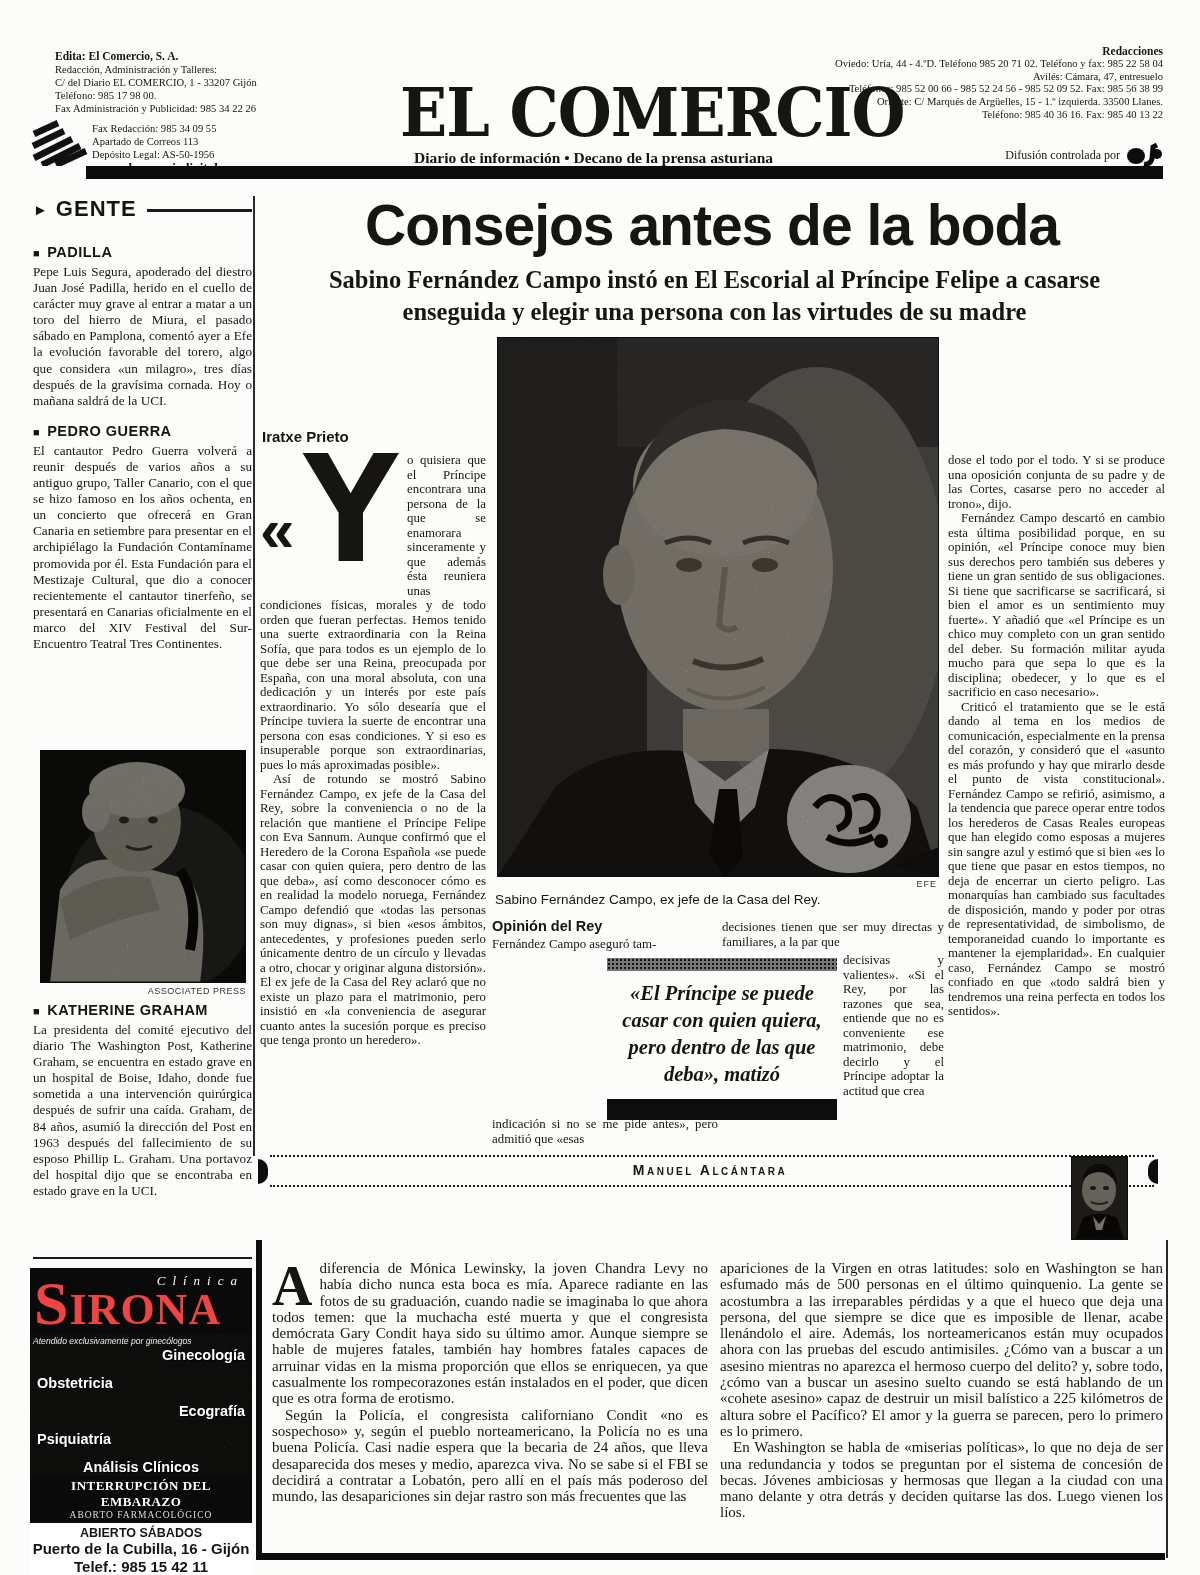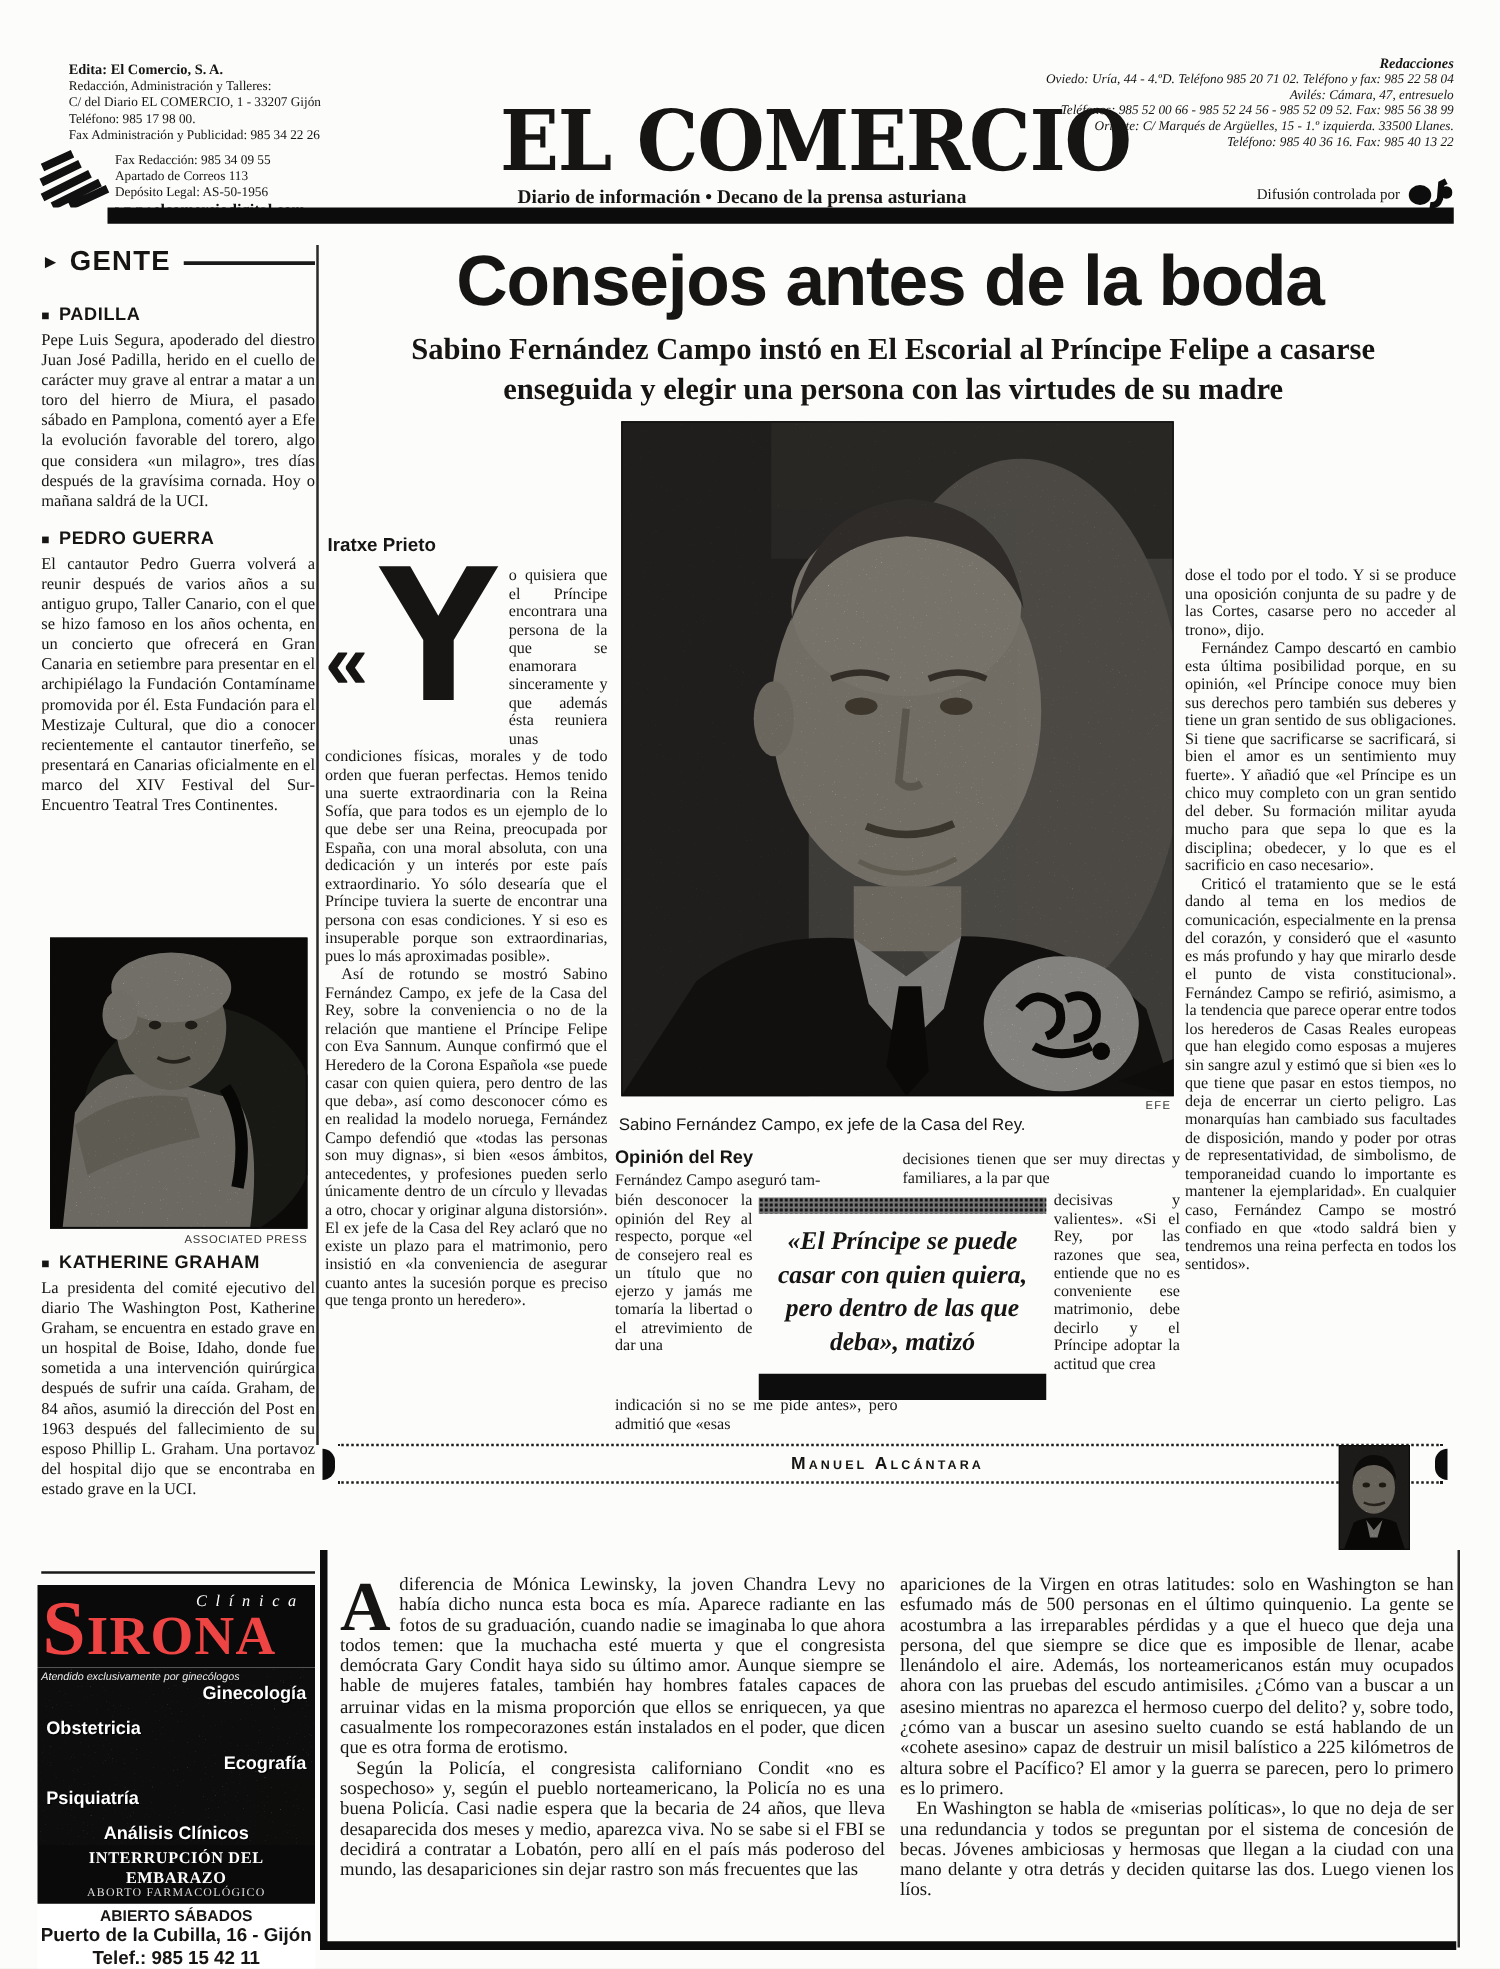"Redacciones" div.abs { font-style: italic -> none }
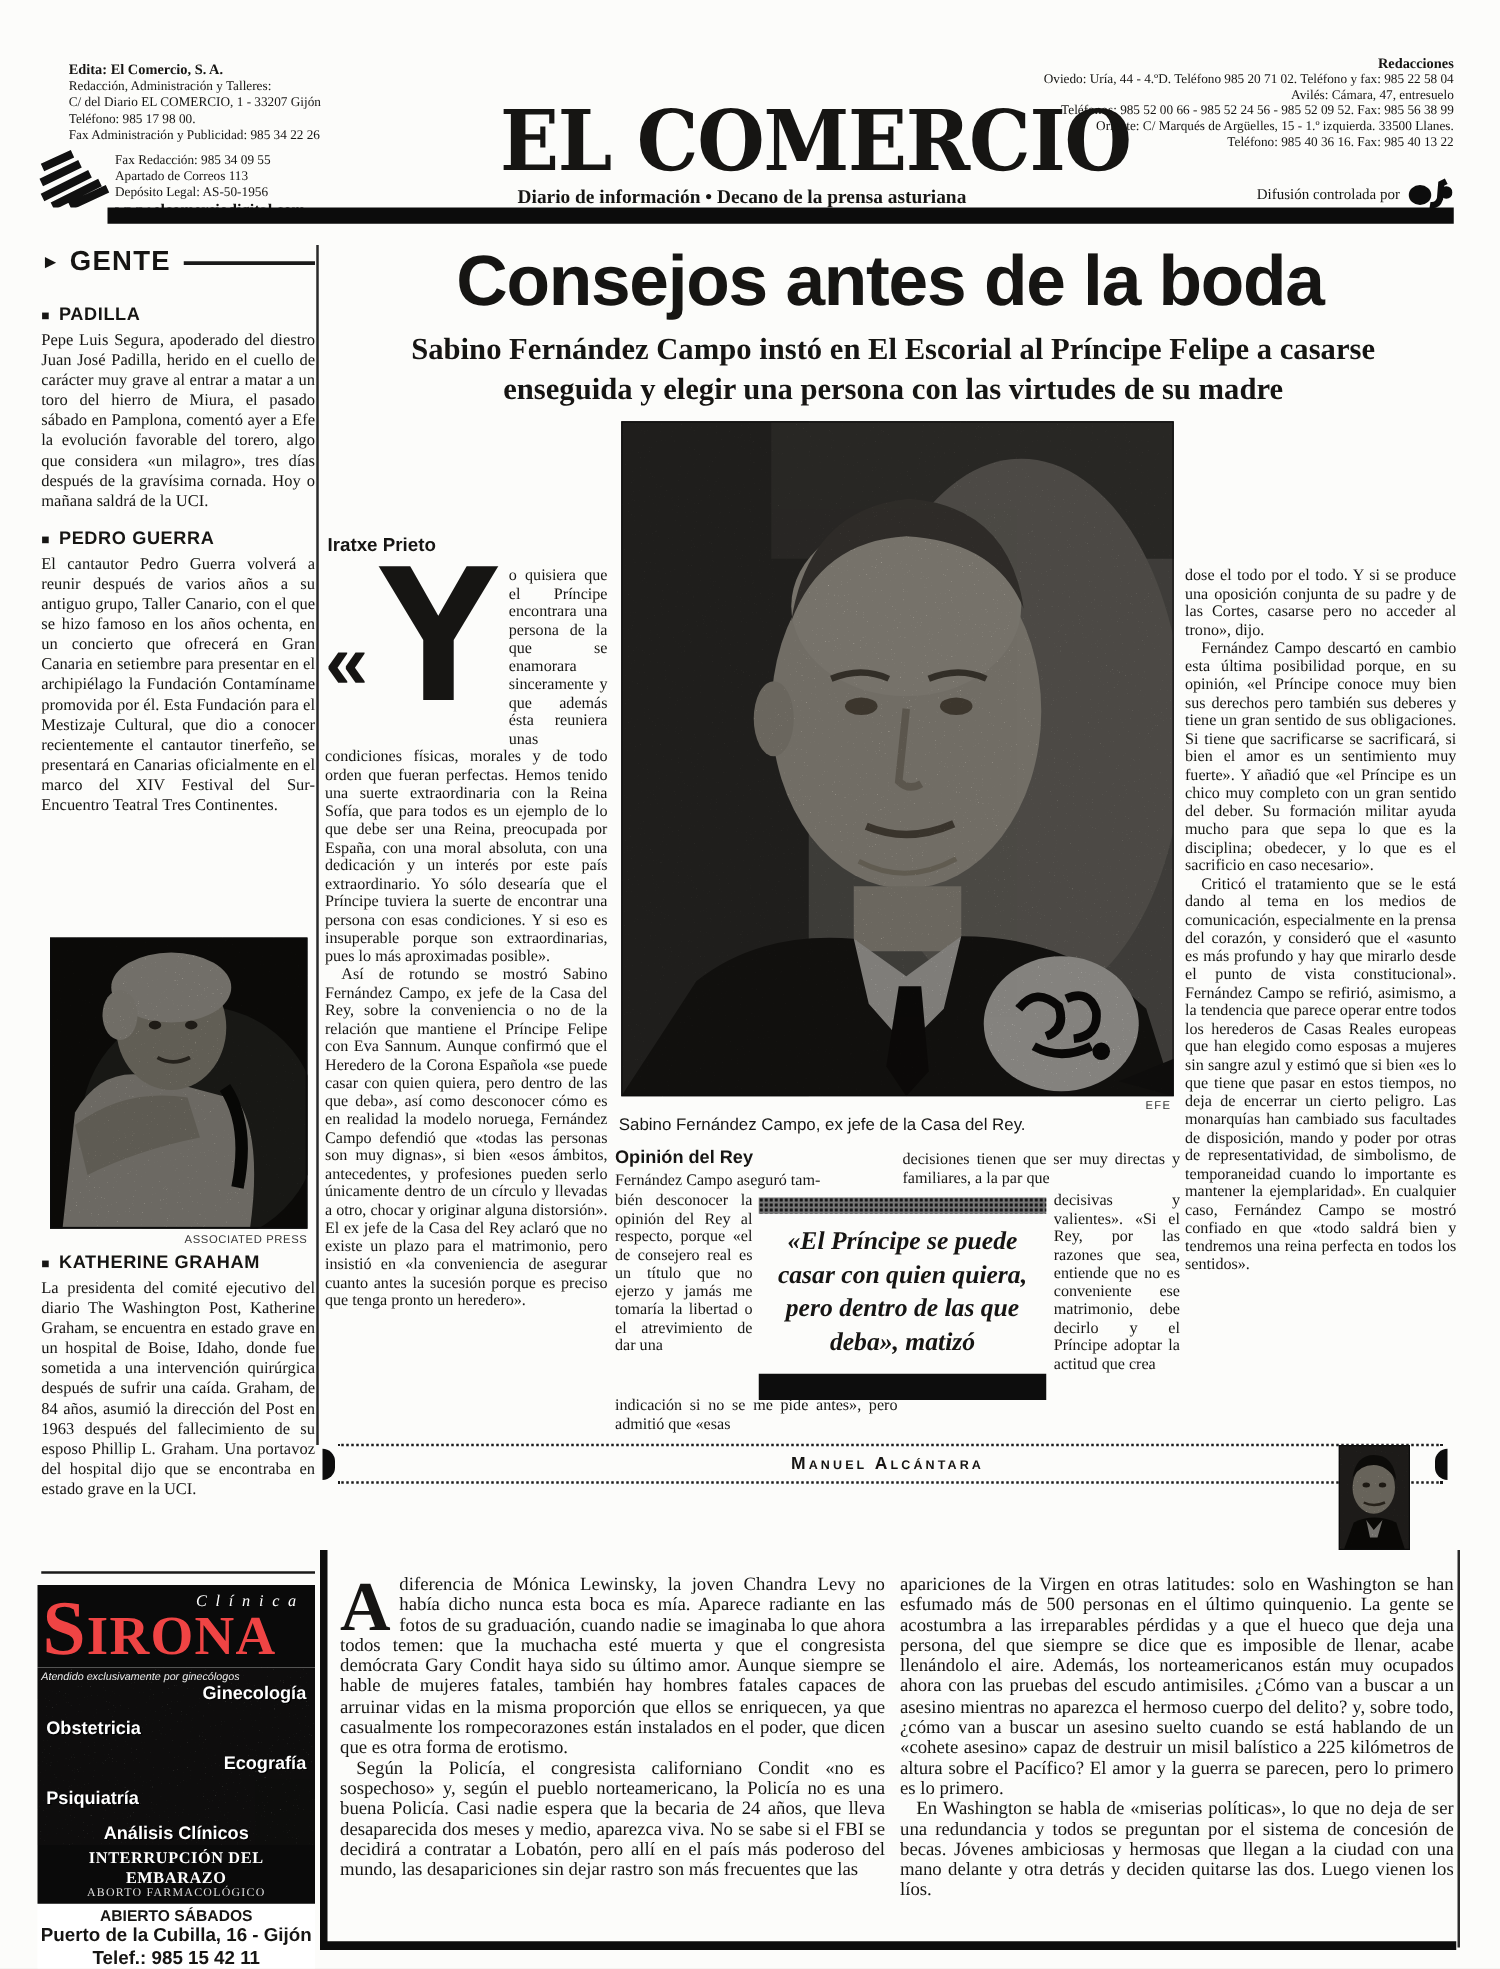"bién desconocer la opinión del" div.abs { html: <div>bién desconocer la opinión del Rey al respecto, porque «el de consejero real es un título que no ejerzo y jamás me tomaría la libertad o el atrevimiento de dar una</div> -> none }
